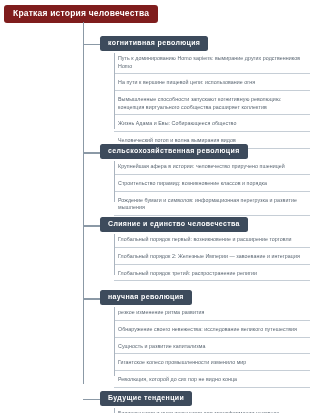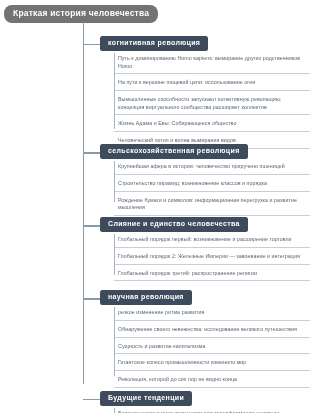"Краткая история человечества" .root-node { background: #737373 -> #7f1d1d; border-radius: 8px -> 3px }
